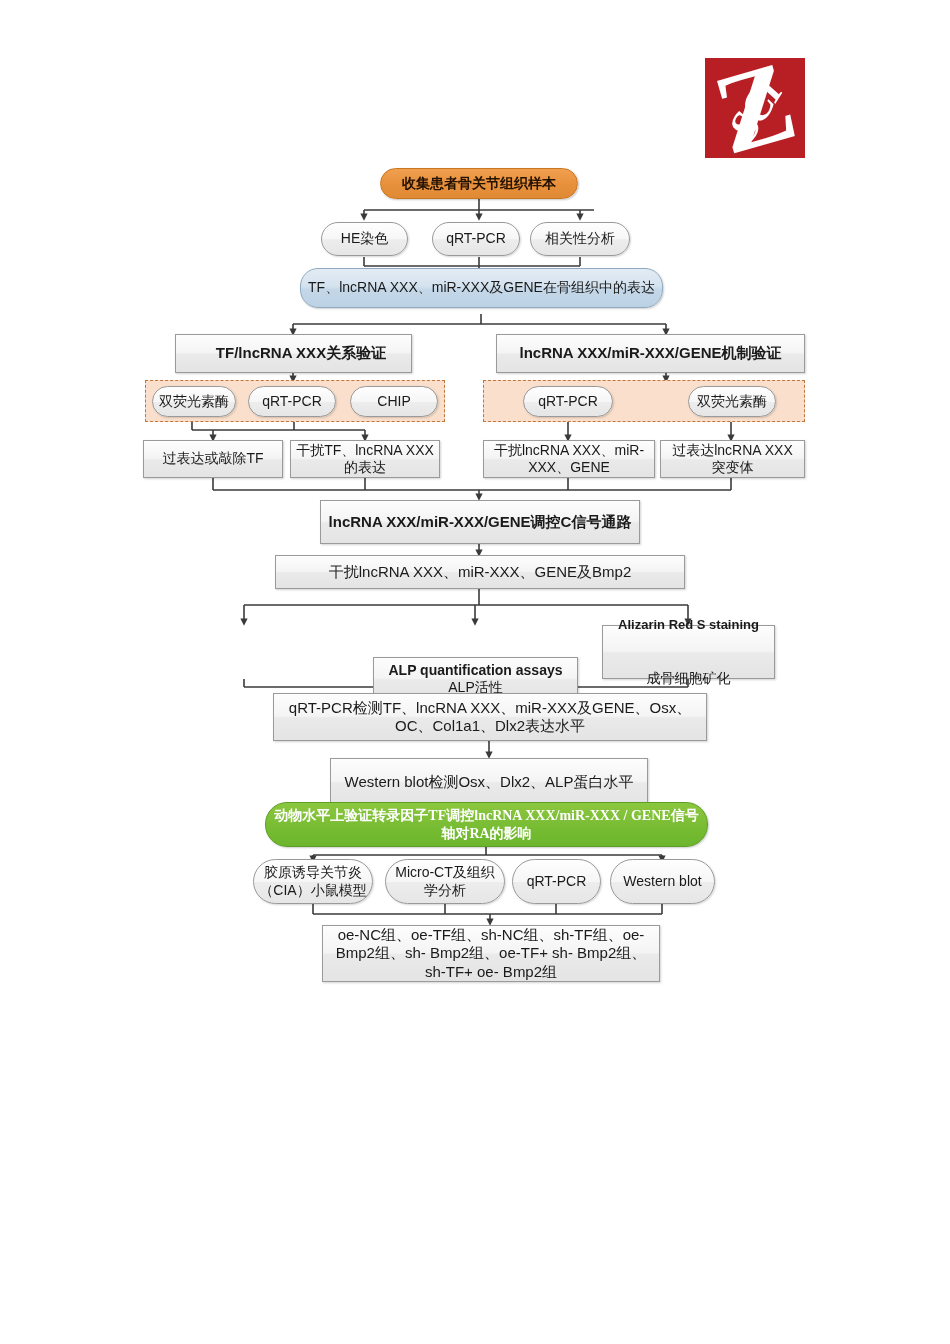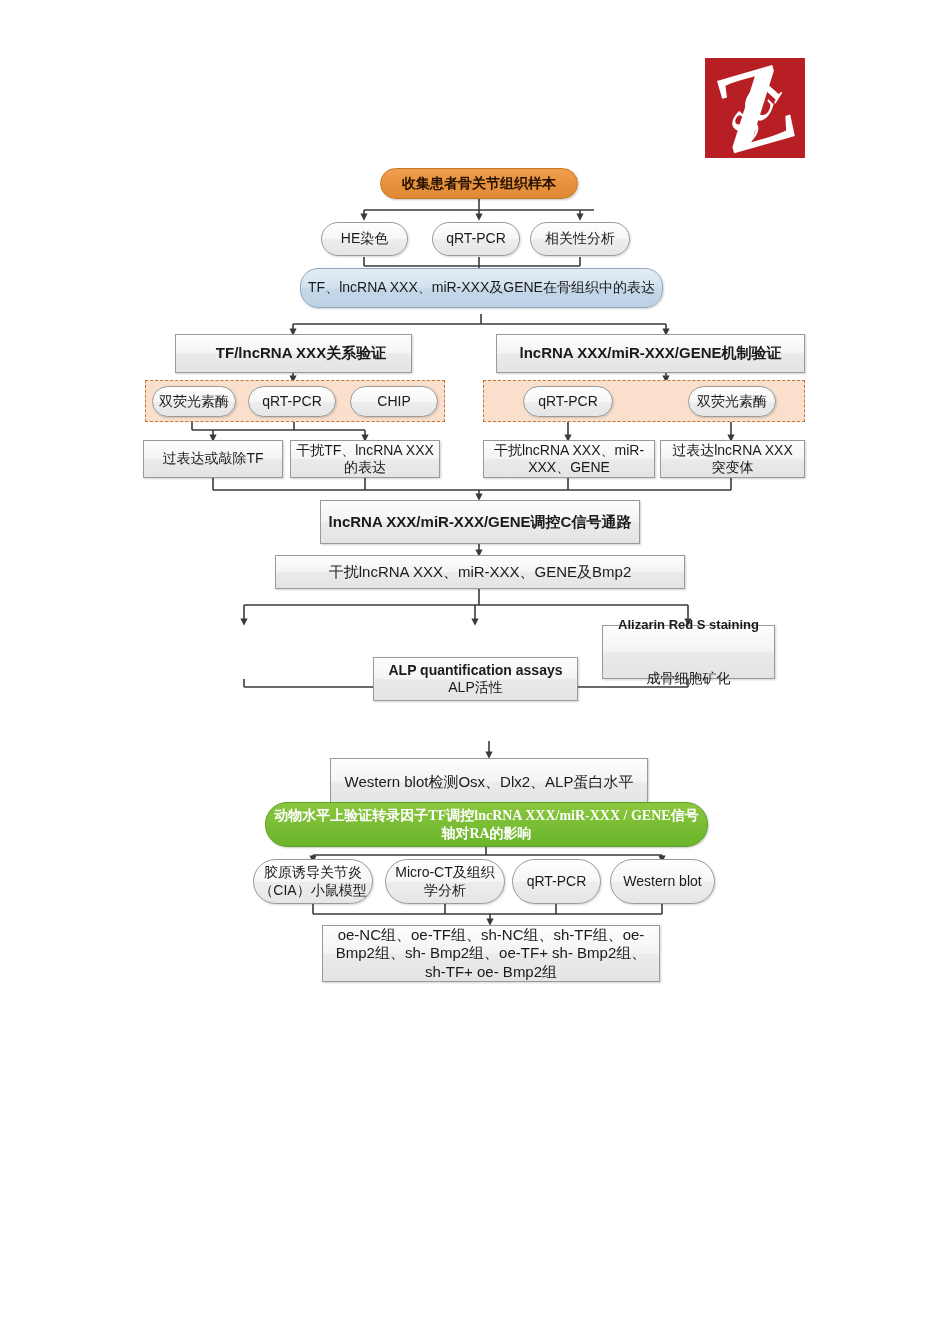"qRT-PCR检测TF、lncRNA" div.node { html: none -> <div>qRT-PCR检测TF、lncRNA XXX、miR-XXX及GENE、Osx、OC、Col1a1、Dlx2表达水平</div> }
